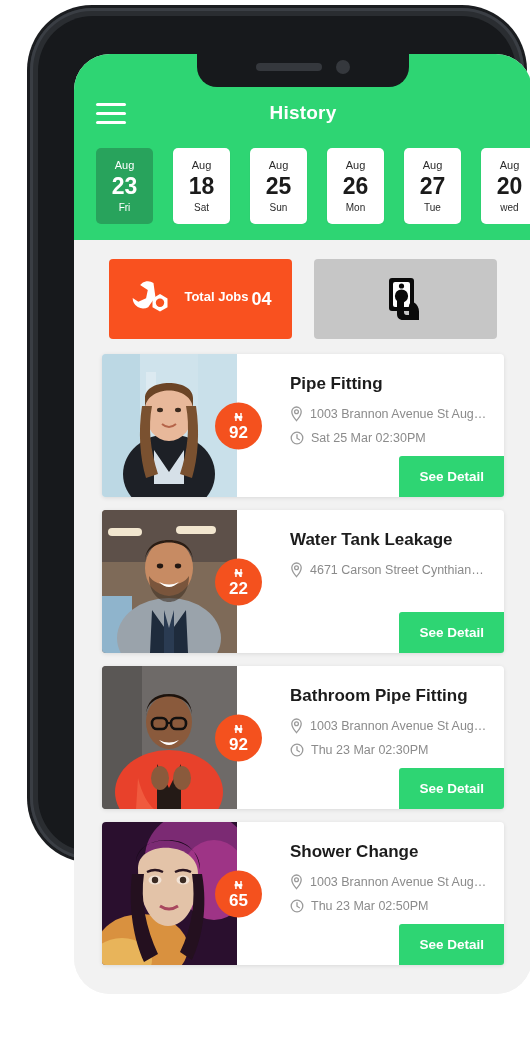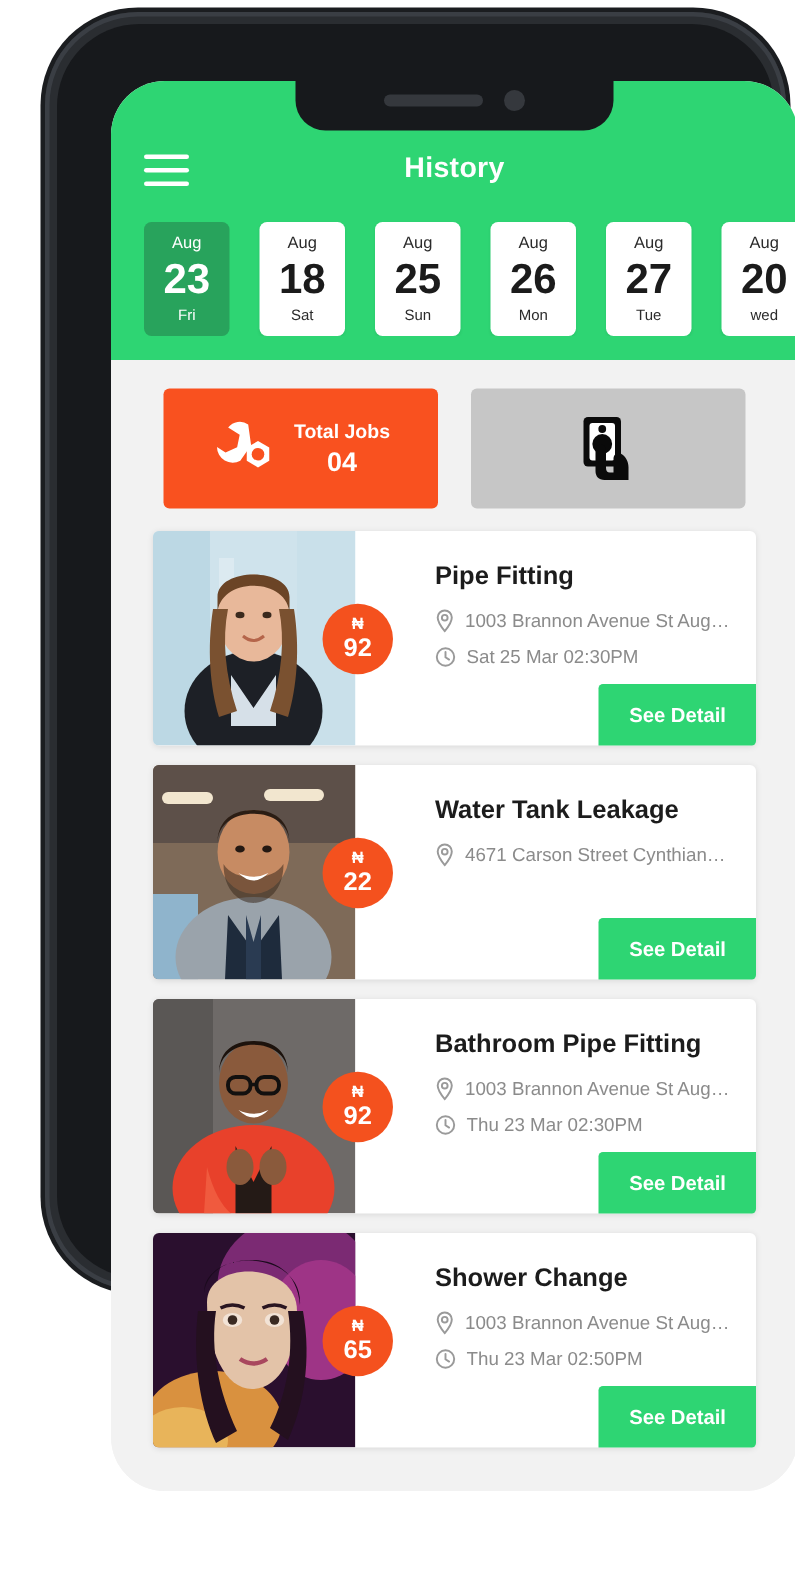"23" .date-day { font-size: 28px -> 23px }
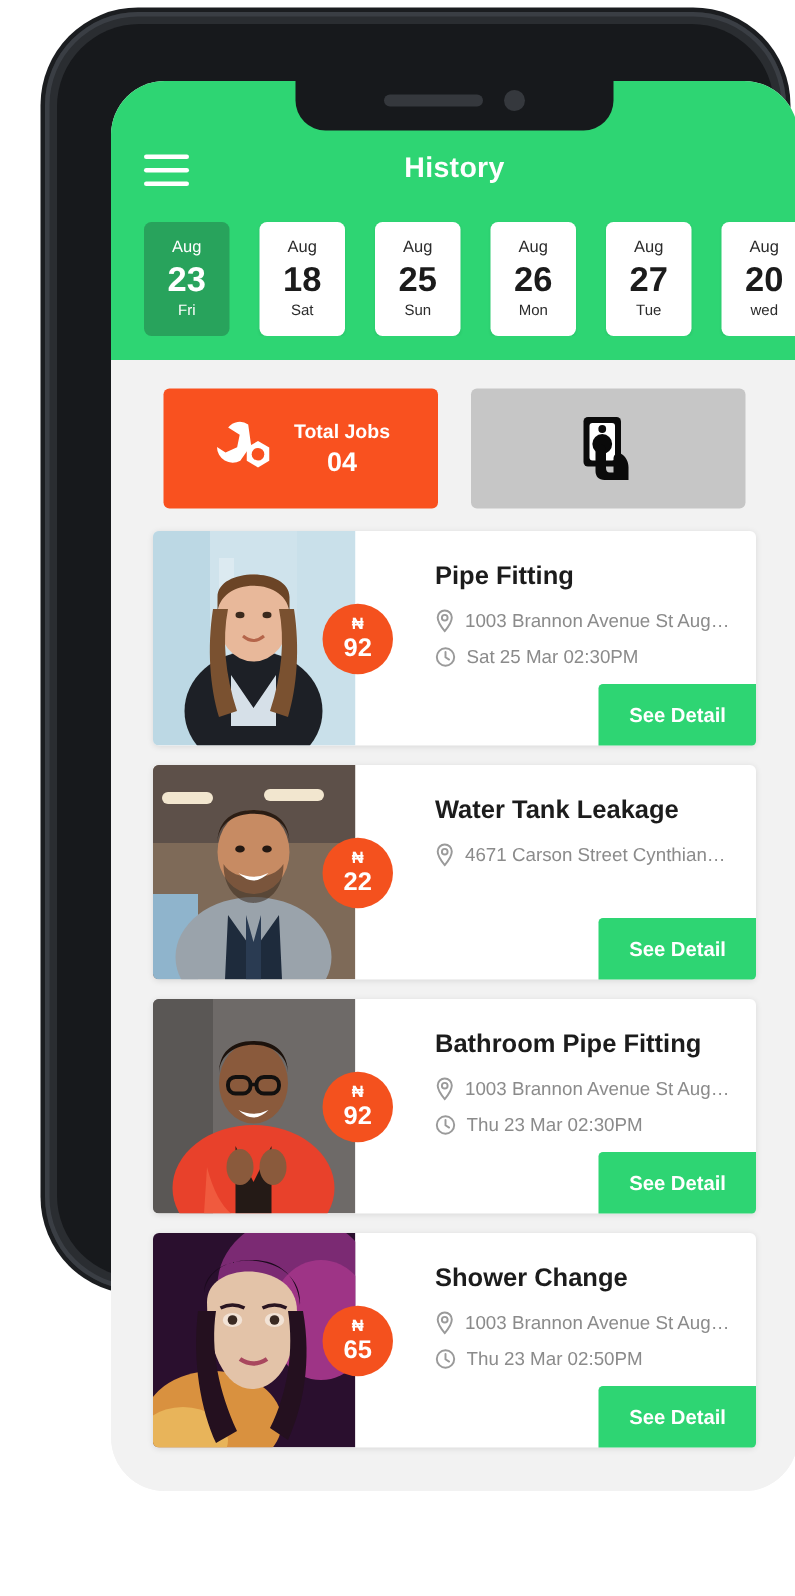"Total Jobs" .stat-text { align-items: center -> flex-start; flex-direction: column -> row }
